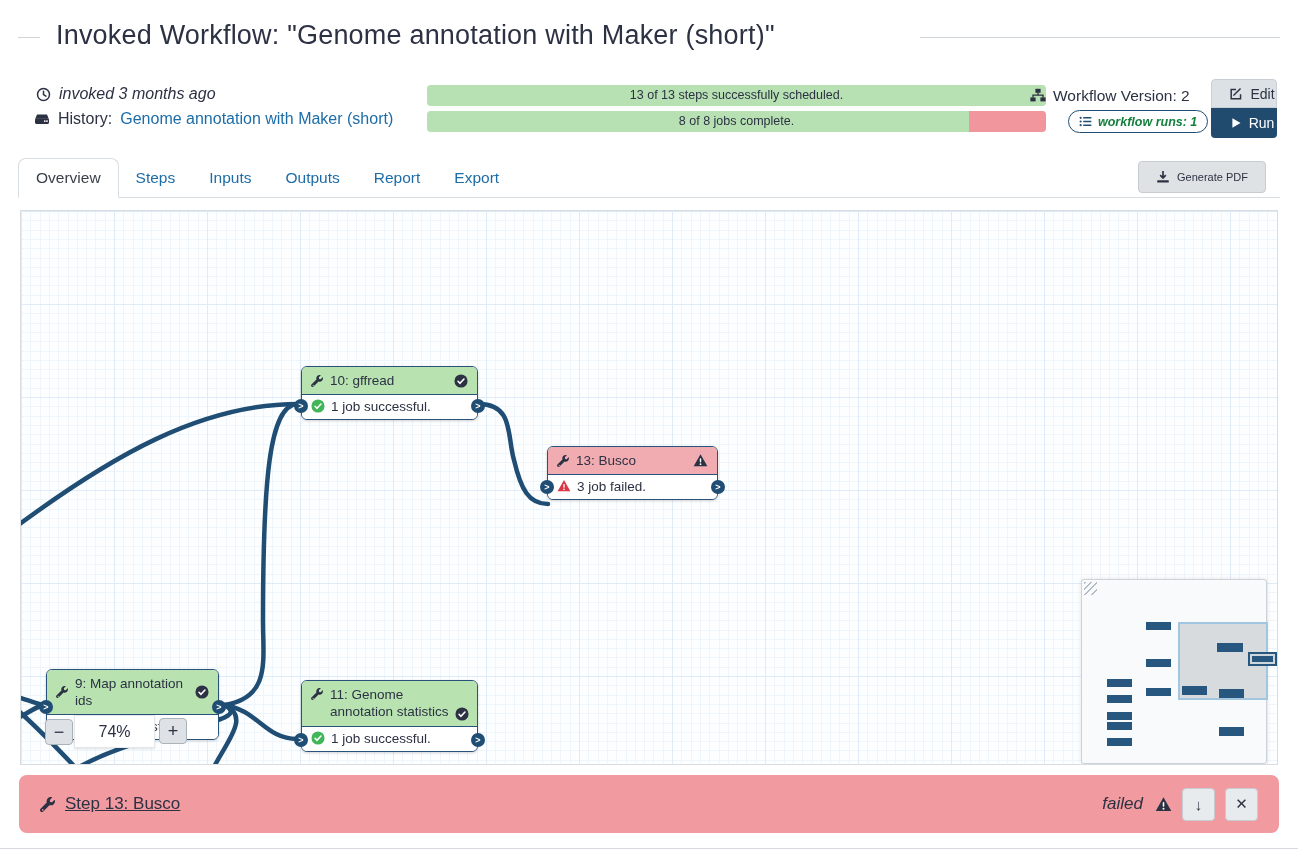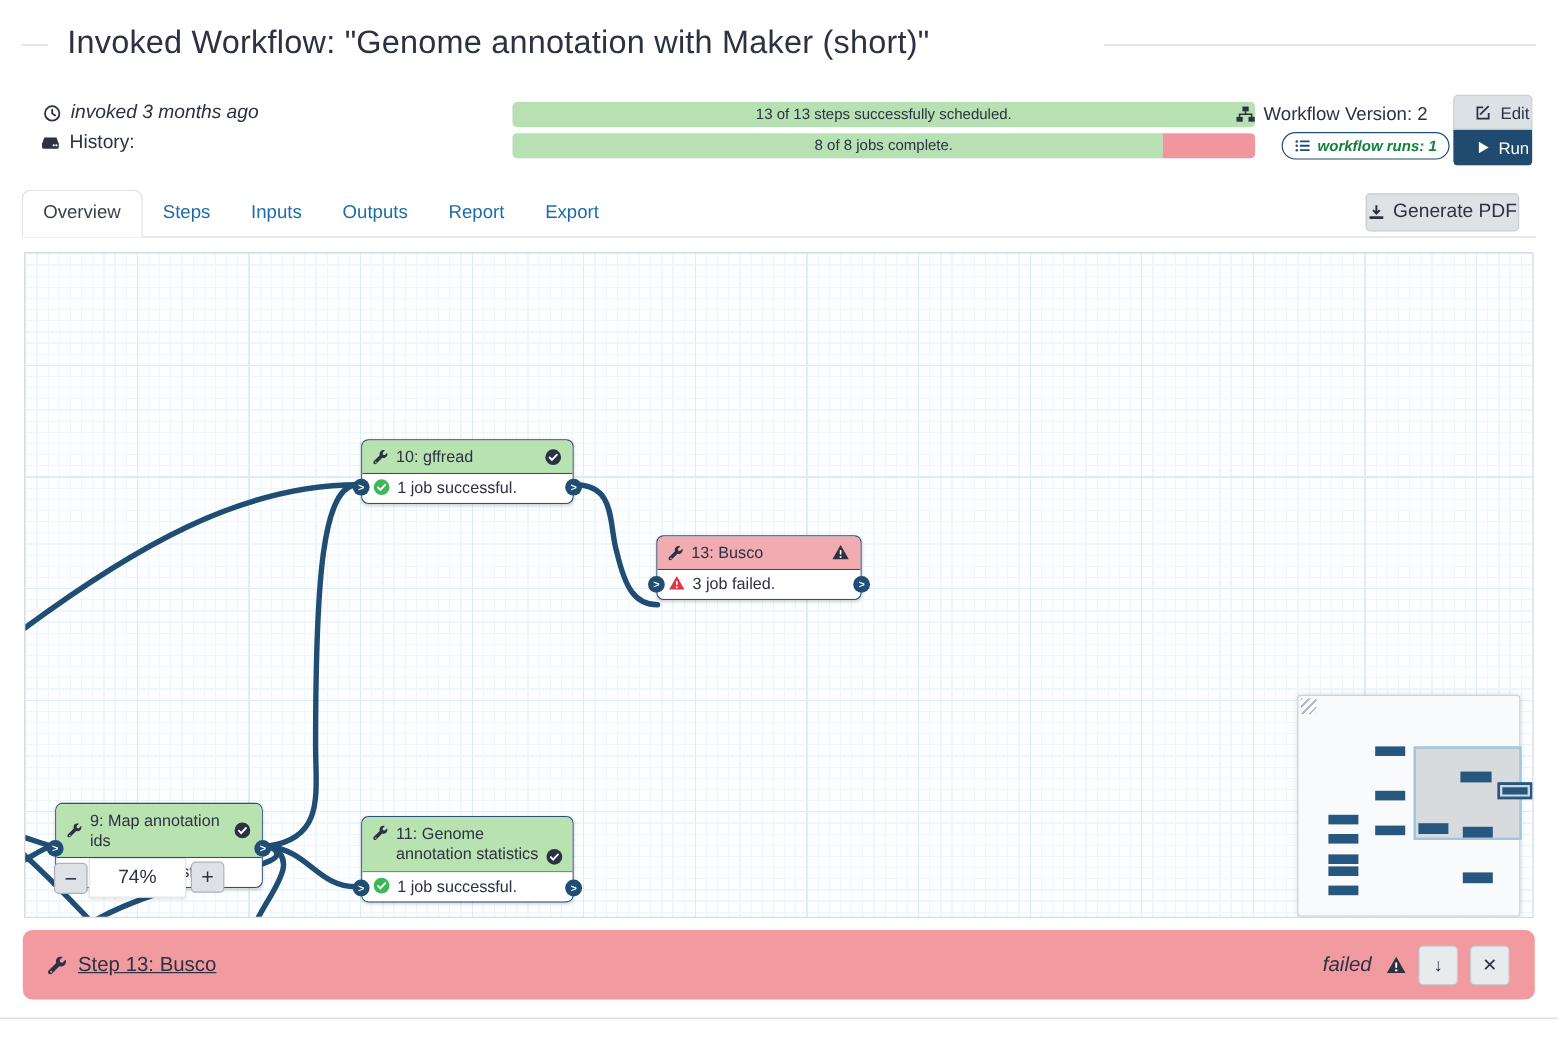"Genome annotation with Maker (short)" a.link { html: none -> <a>Genome annotation with Maker (short)</a> }
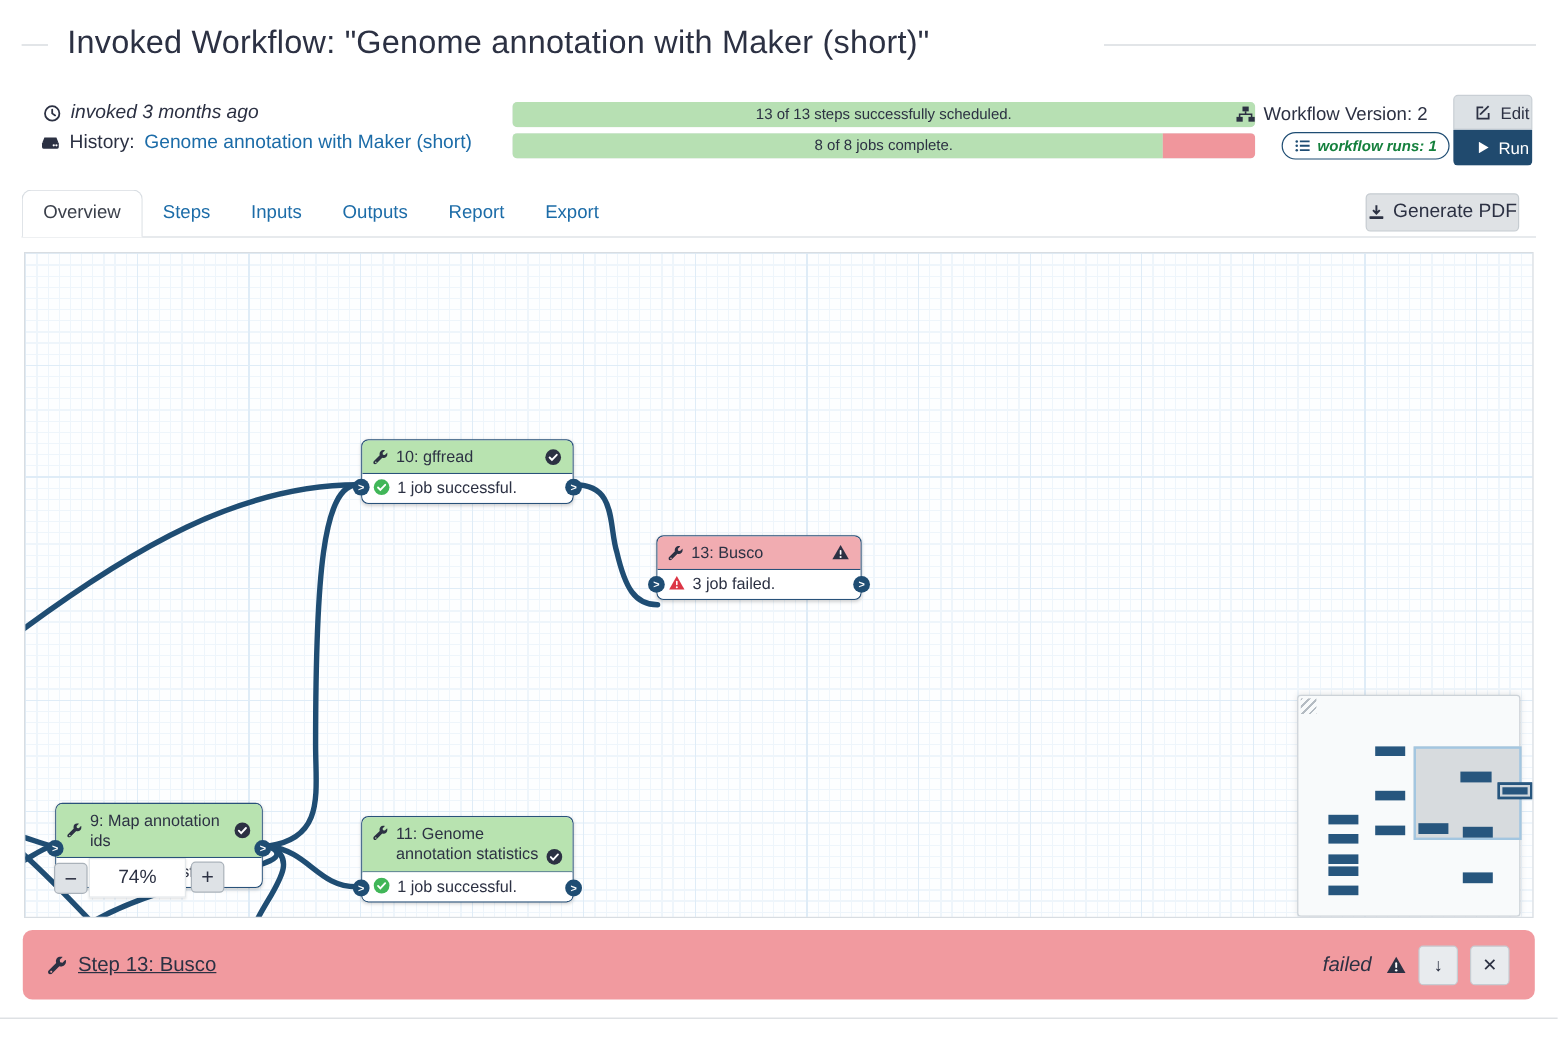"Generate PDF" #pdf-btn { font-size: 16px -> 11px }
